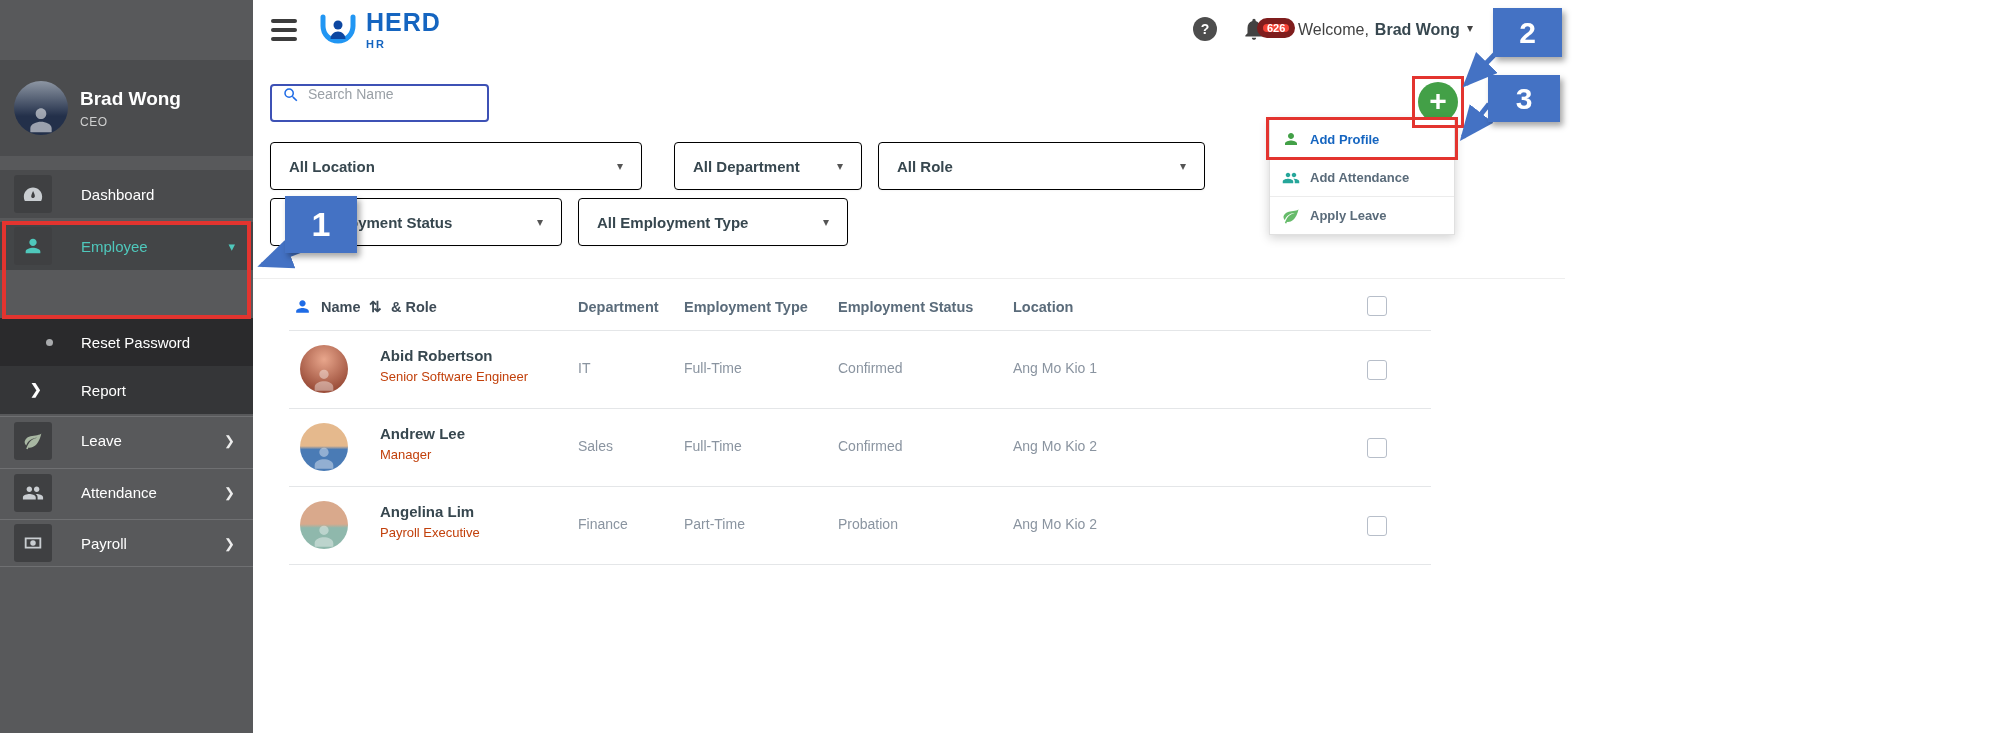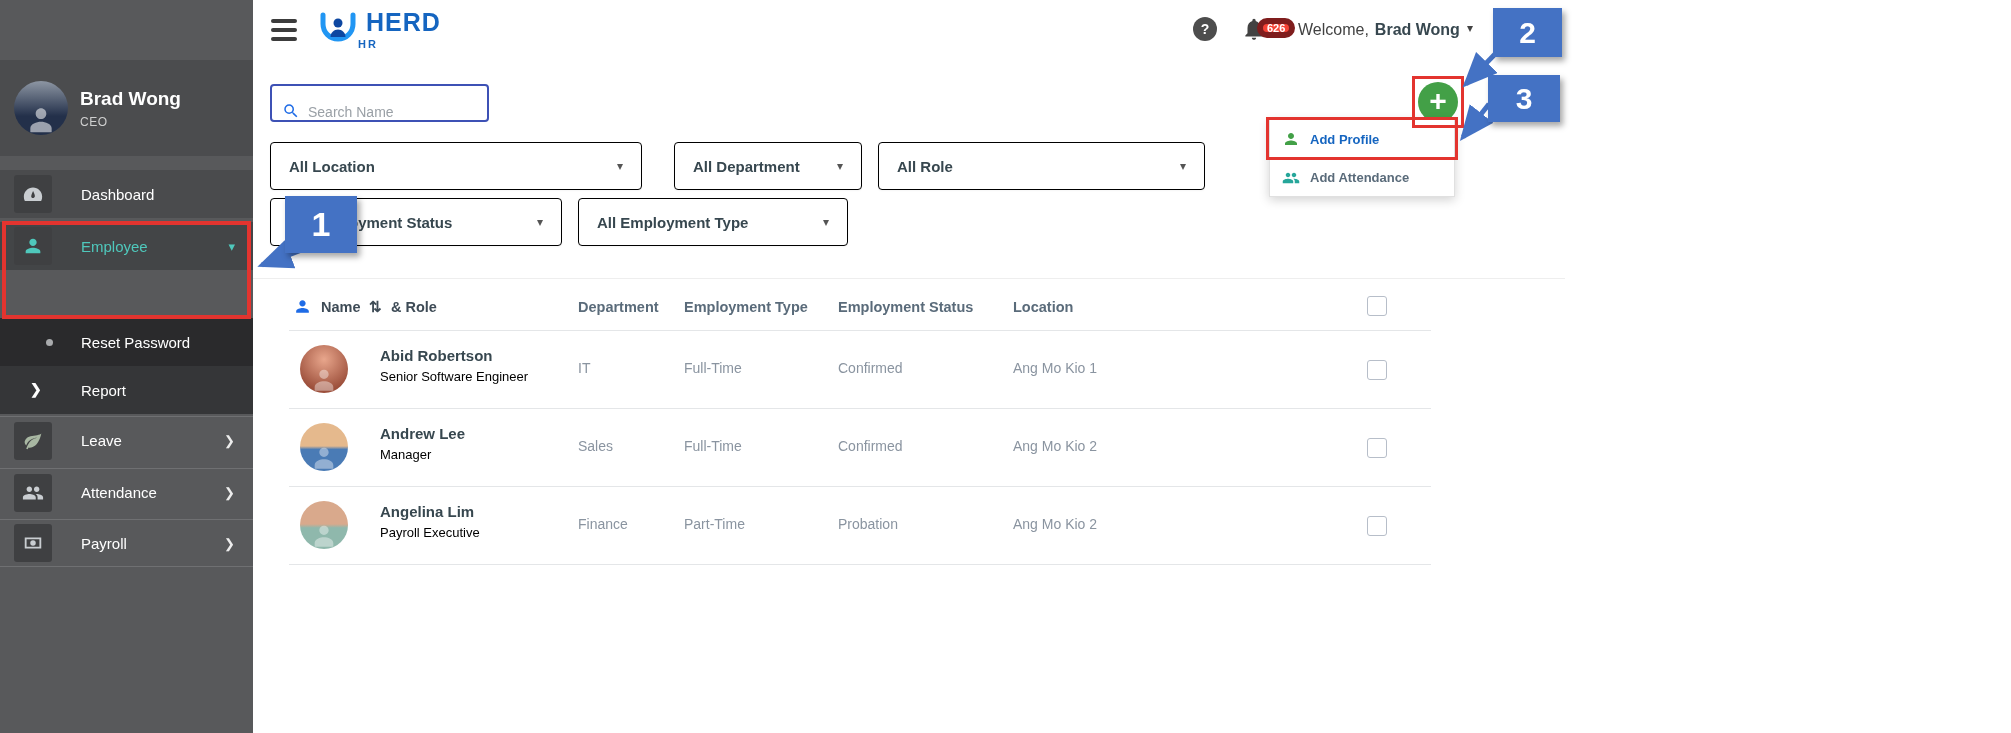"HERD" .logo { align-items: center -> flex-end }
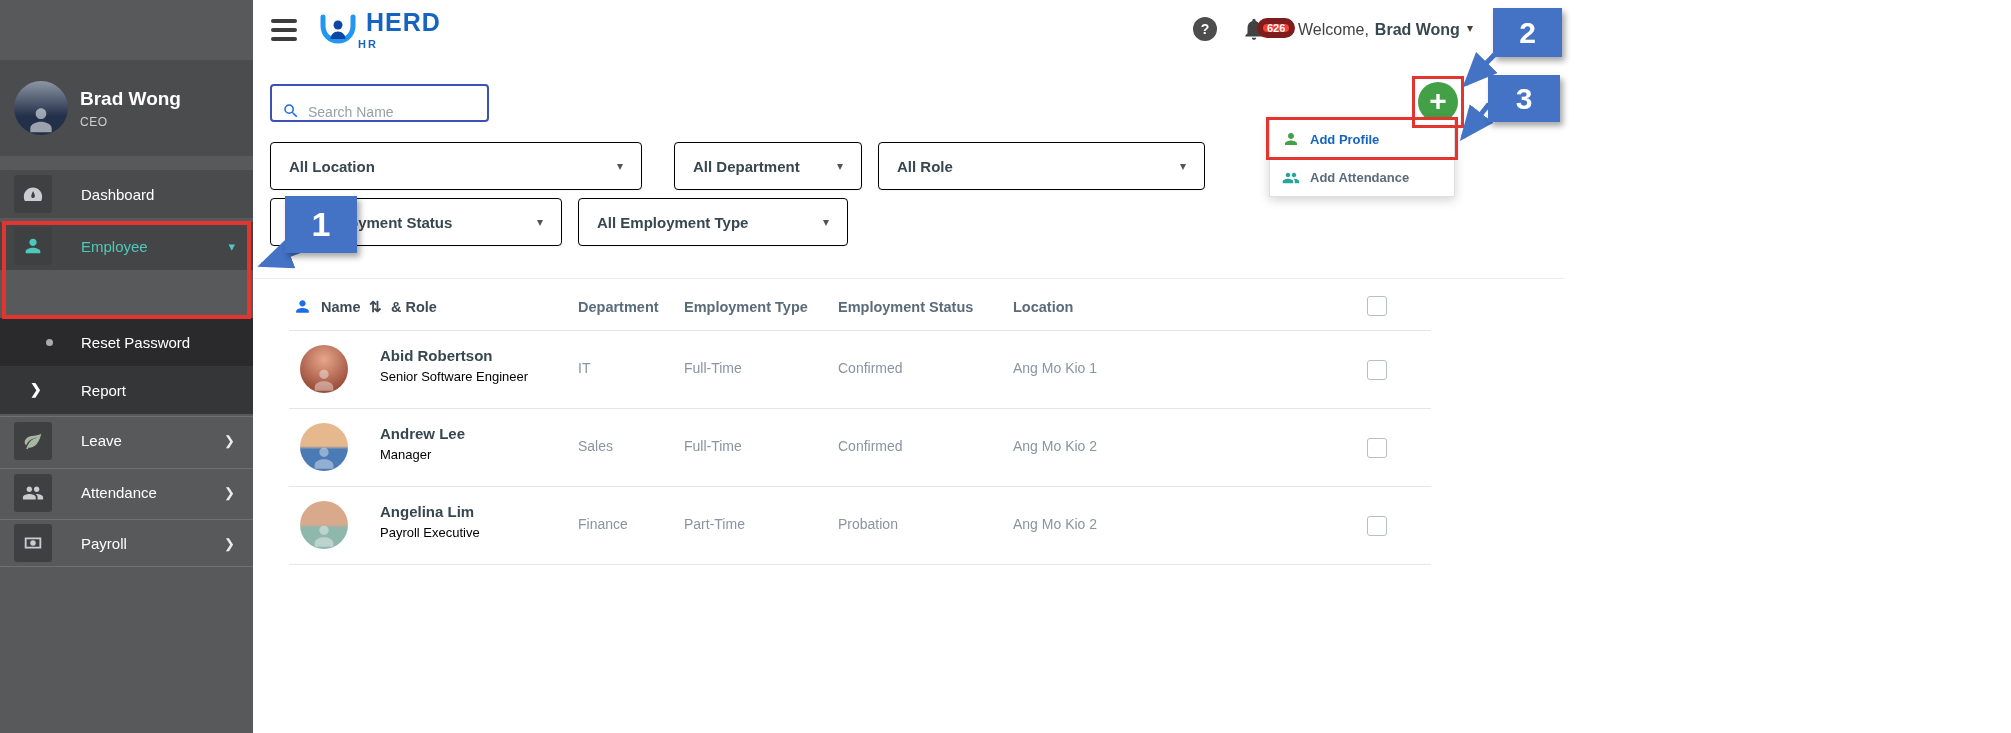"HR" .logo-sub { margin-left: 0 -> 8px }
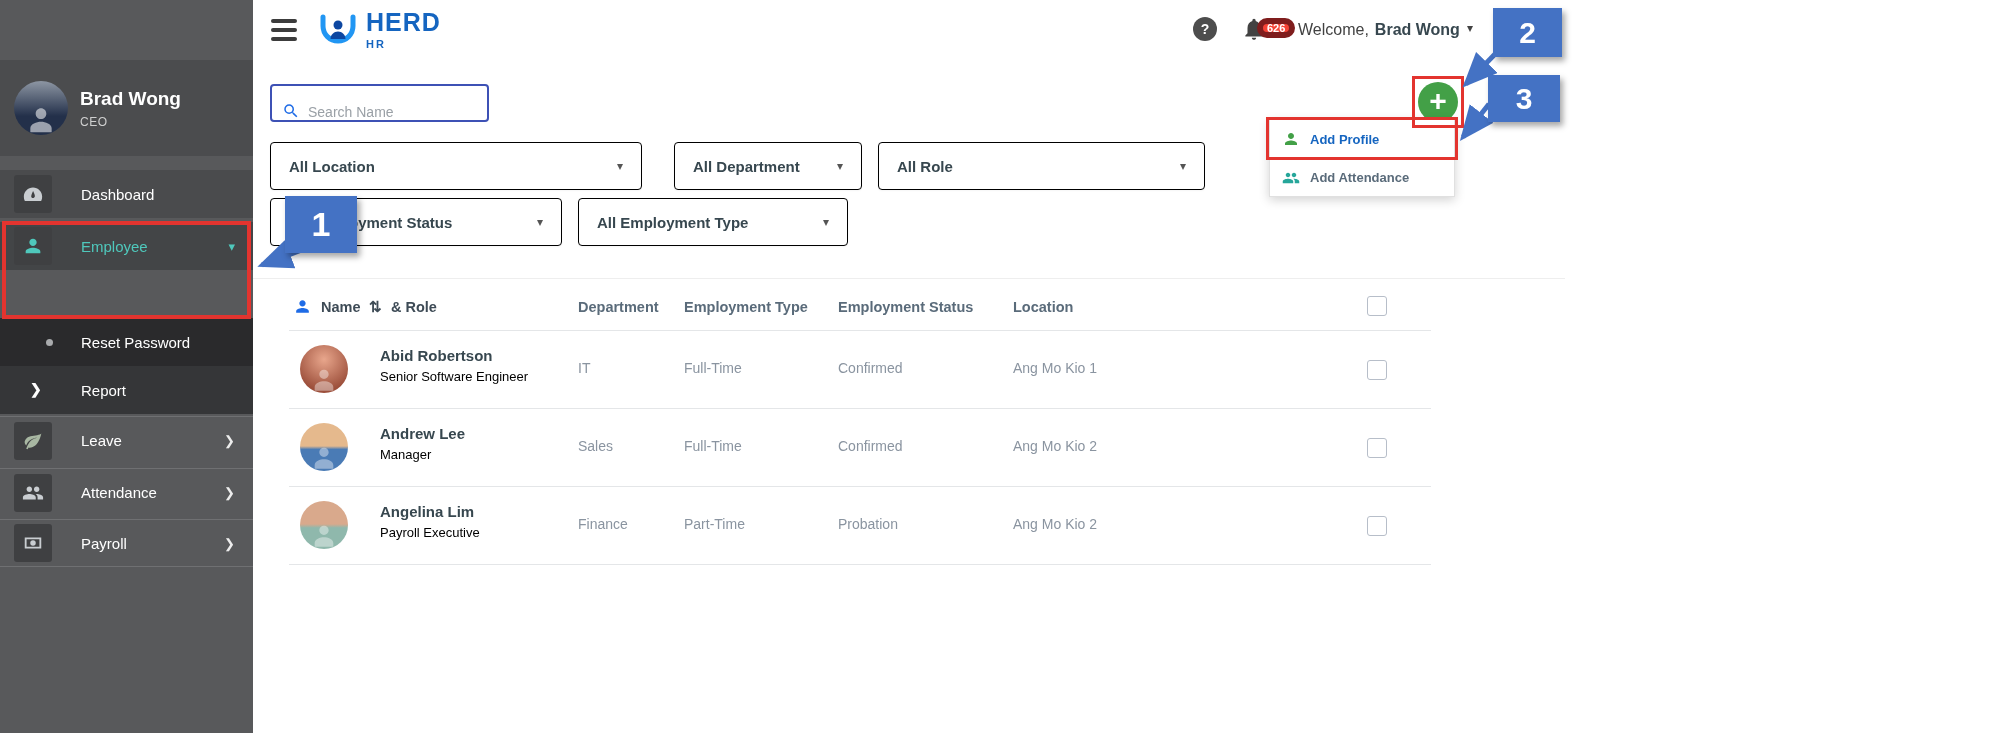"Search Name" .search-box { align-items: flex-end -> flex-start }
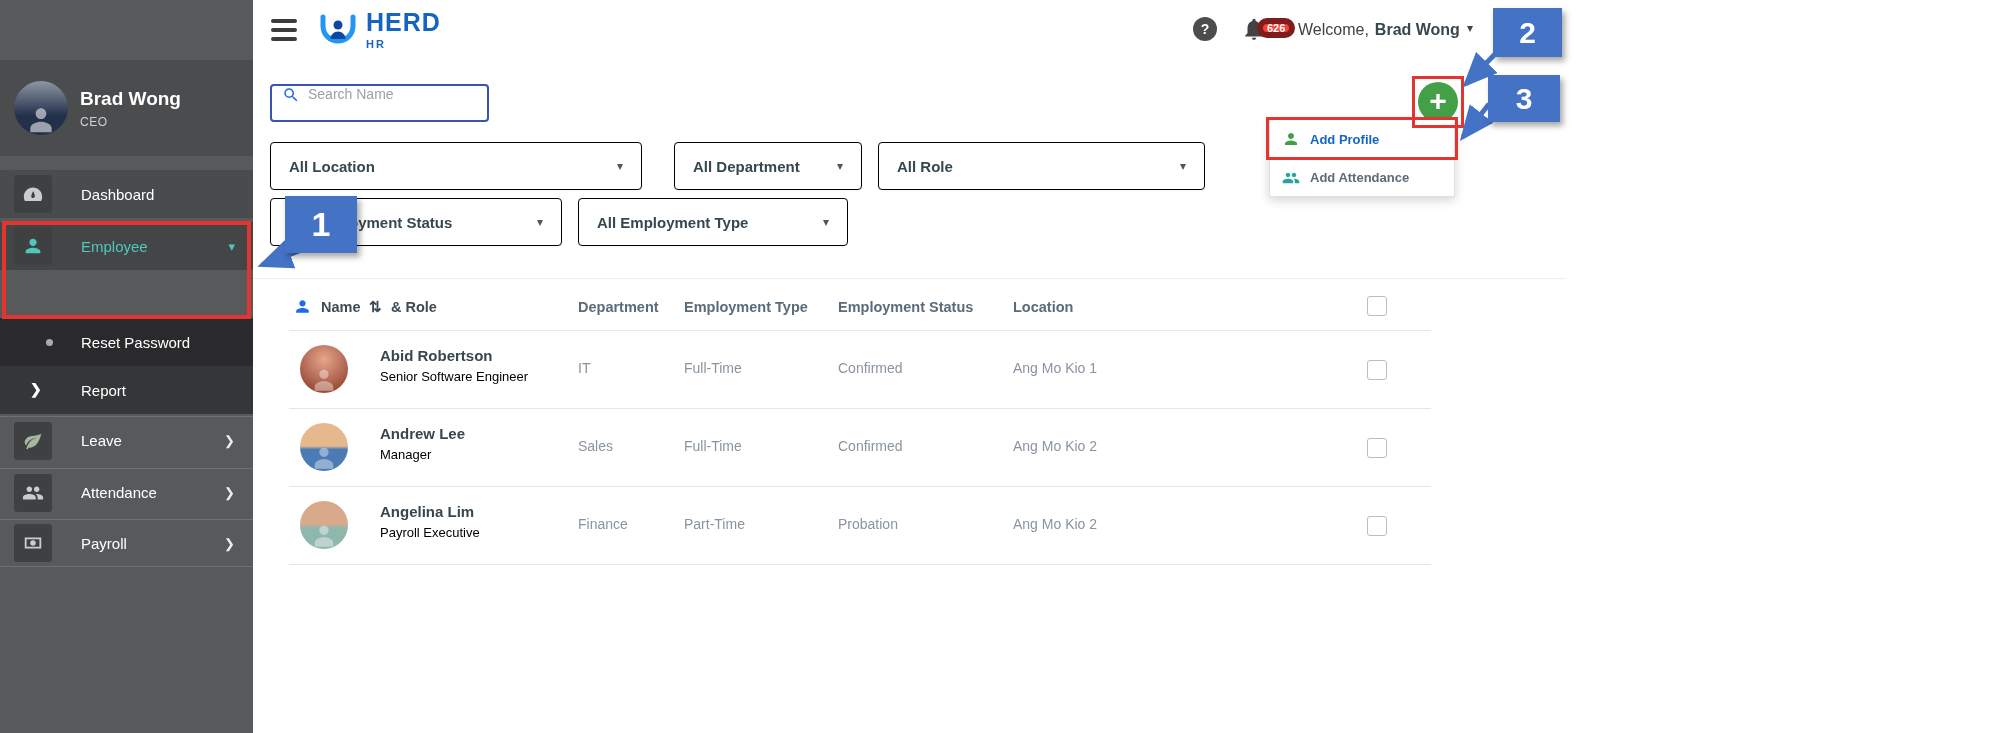"Apply Leave" div.menu-item { html: none -> <div> <svg> <path></path> </svg> <span>Apply Leave</span> </div> }
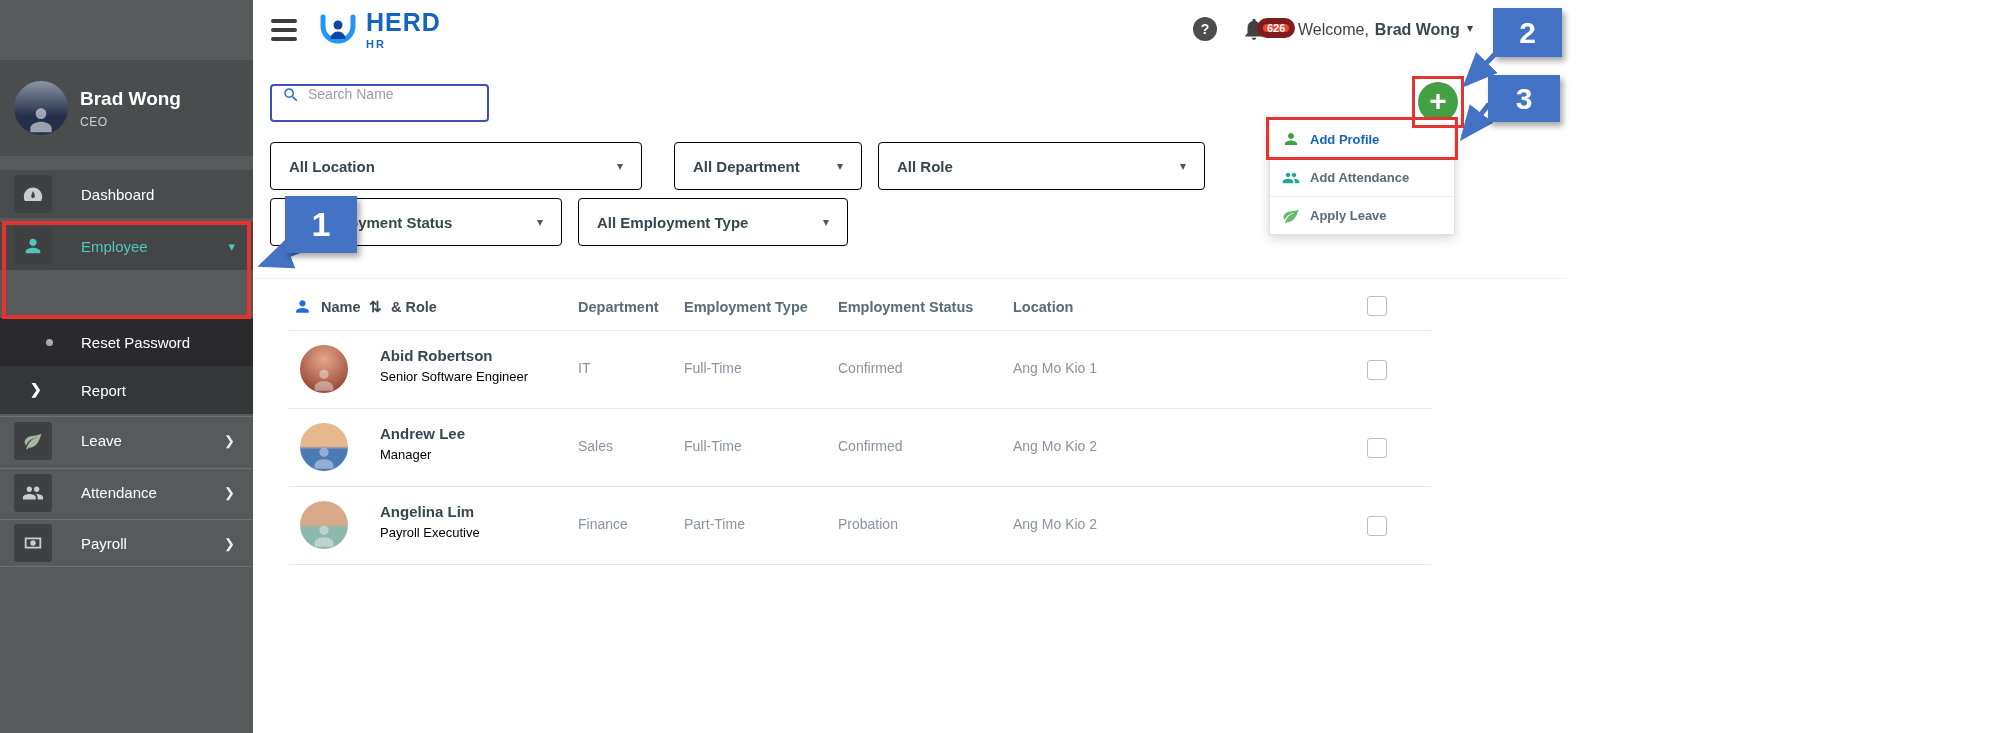"Senior Software Engineer" .r-role { color: #000000 -> #c2410c }
